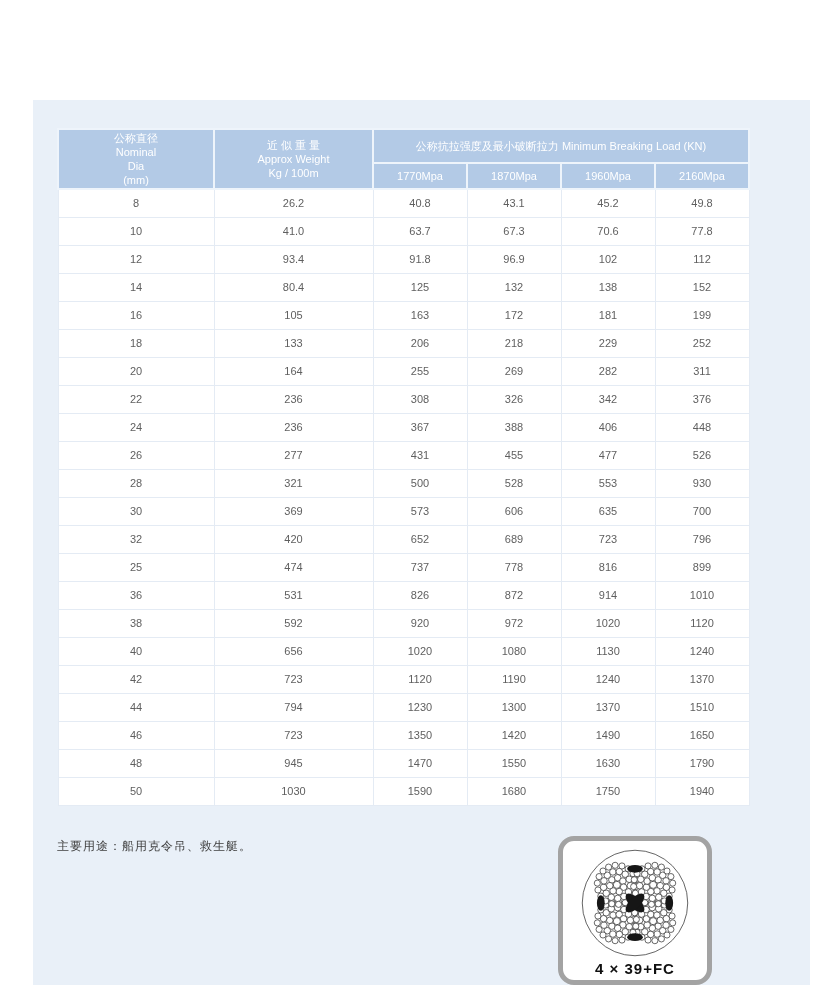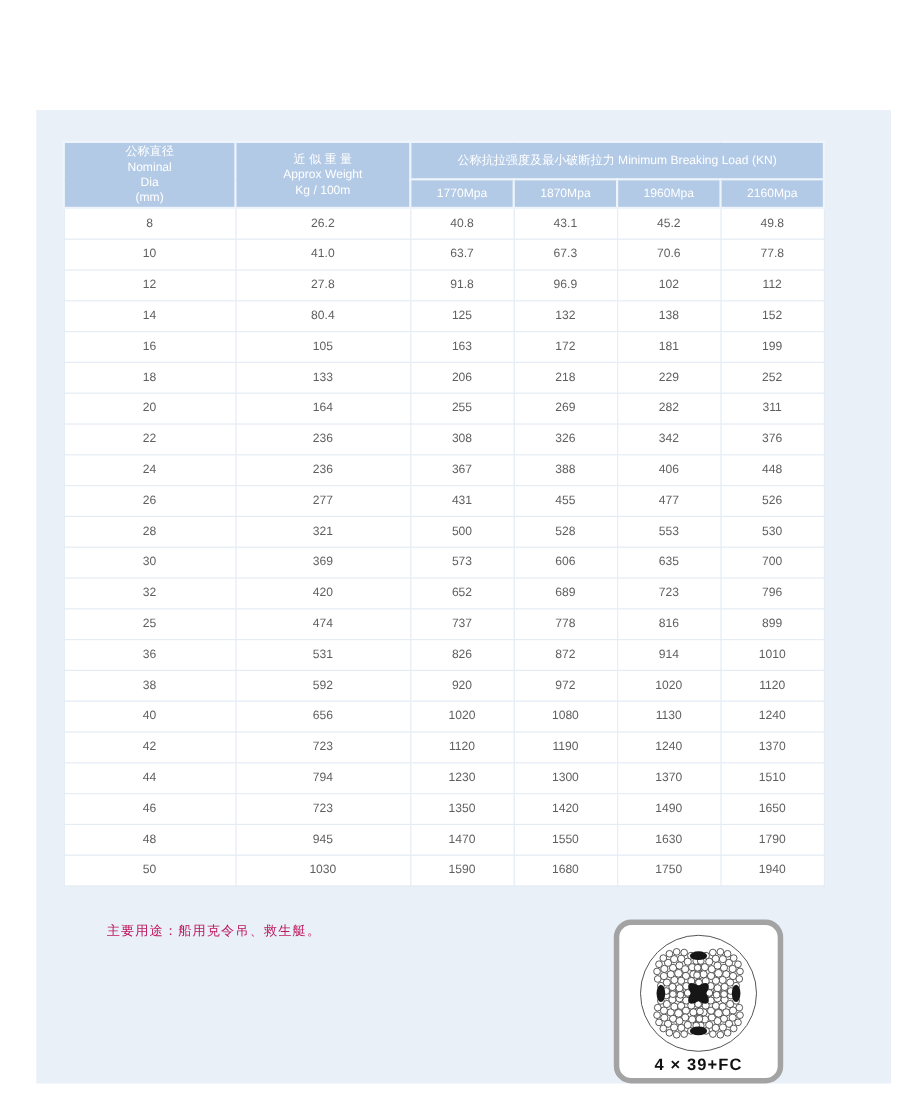"27.8" td { text: 27.8 -> 93.4 }
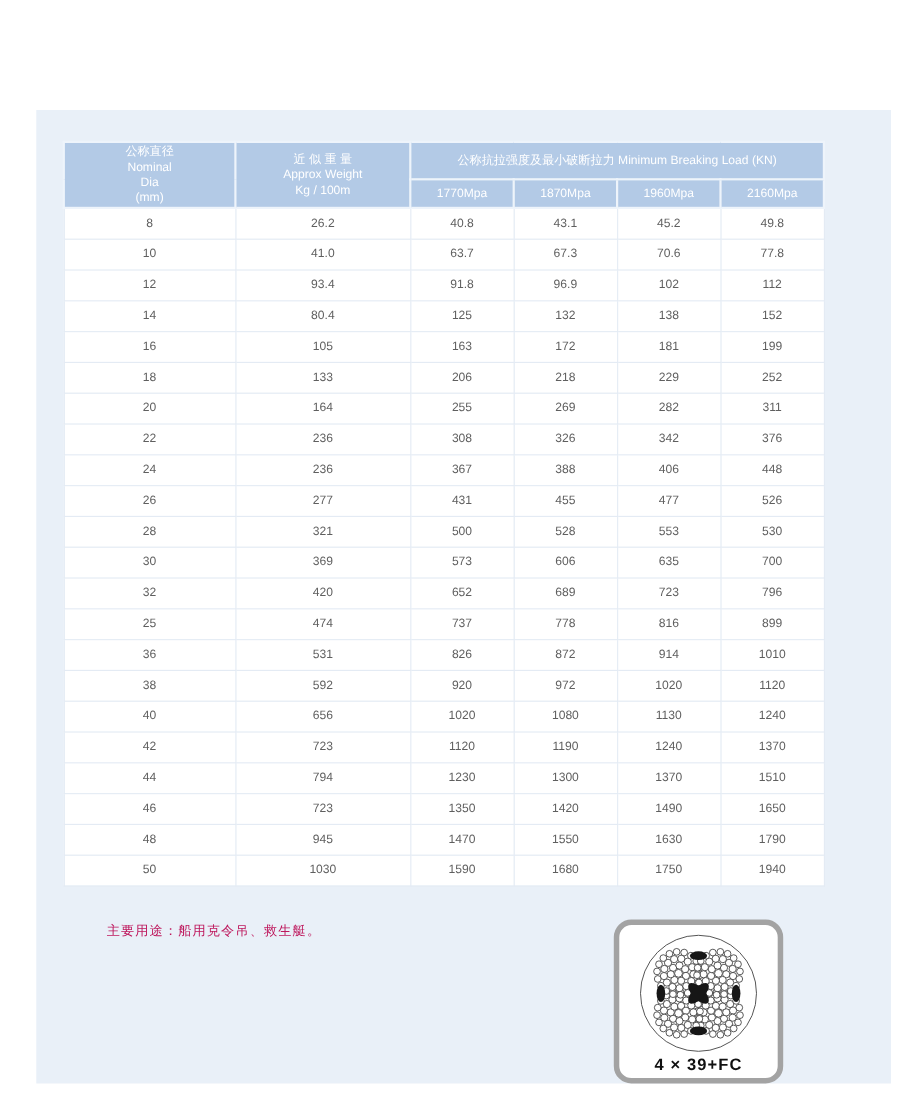"530" td { text: 530 -> 930 }
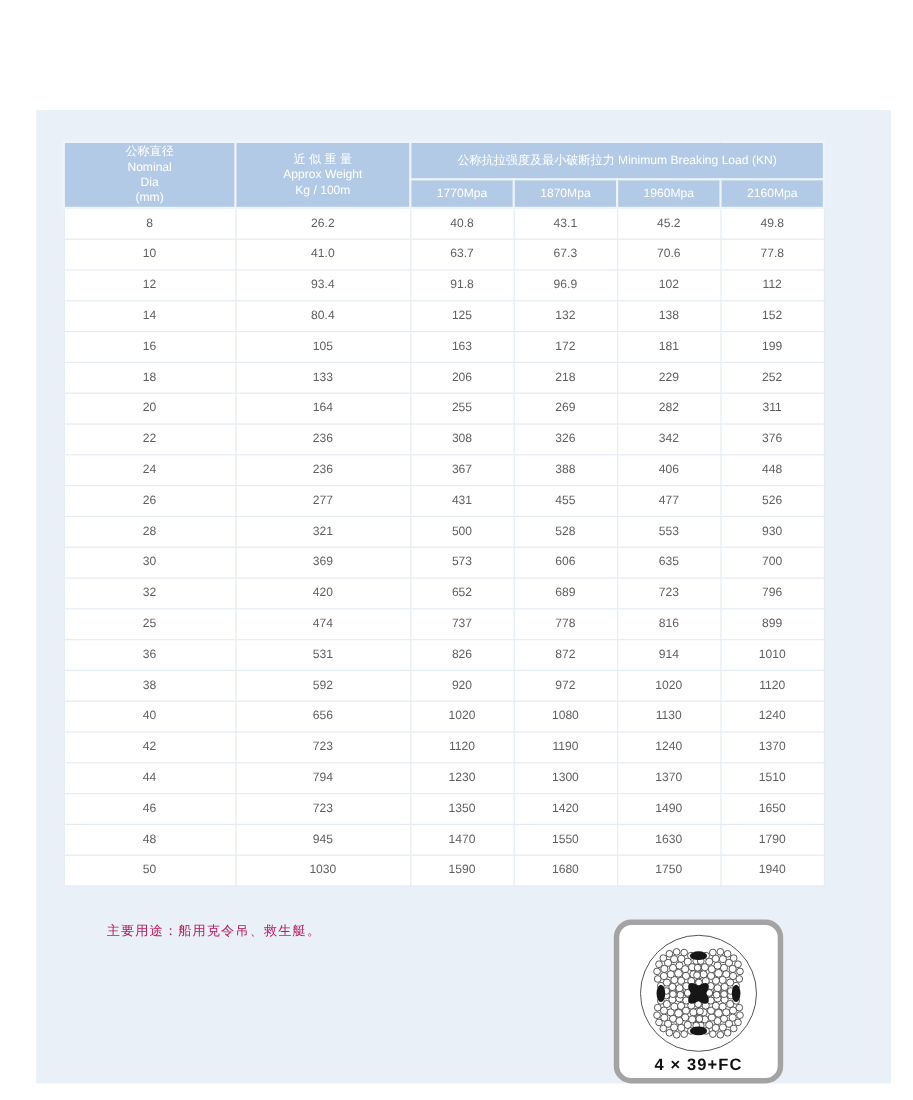"主要用途：船用克令吊、救生艇。" .note { color: #be185d -> #404040; margin-left: 40px -> none }
